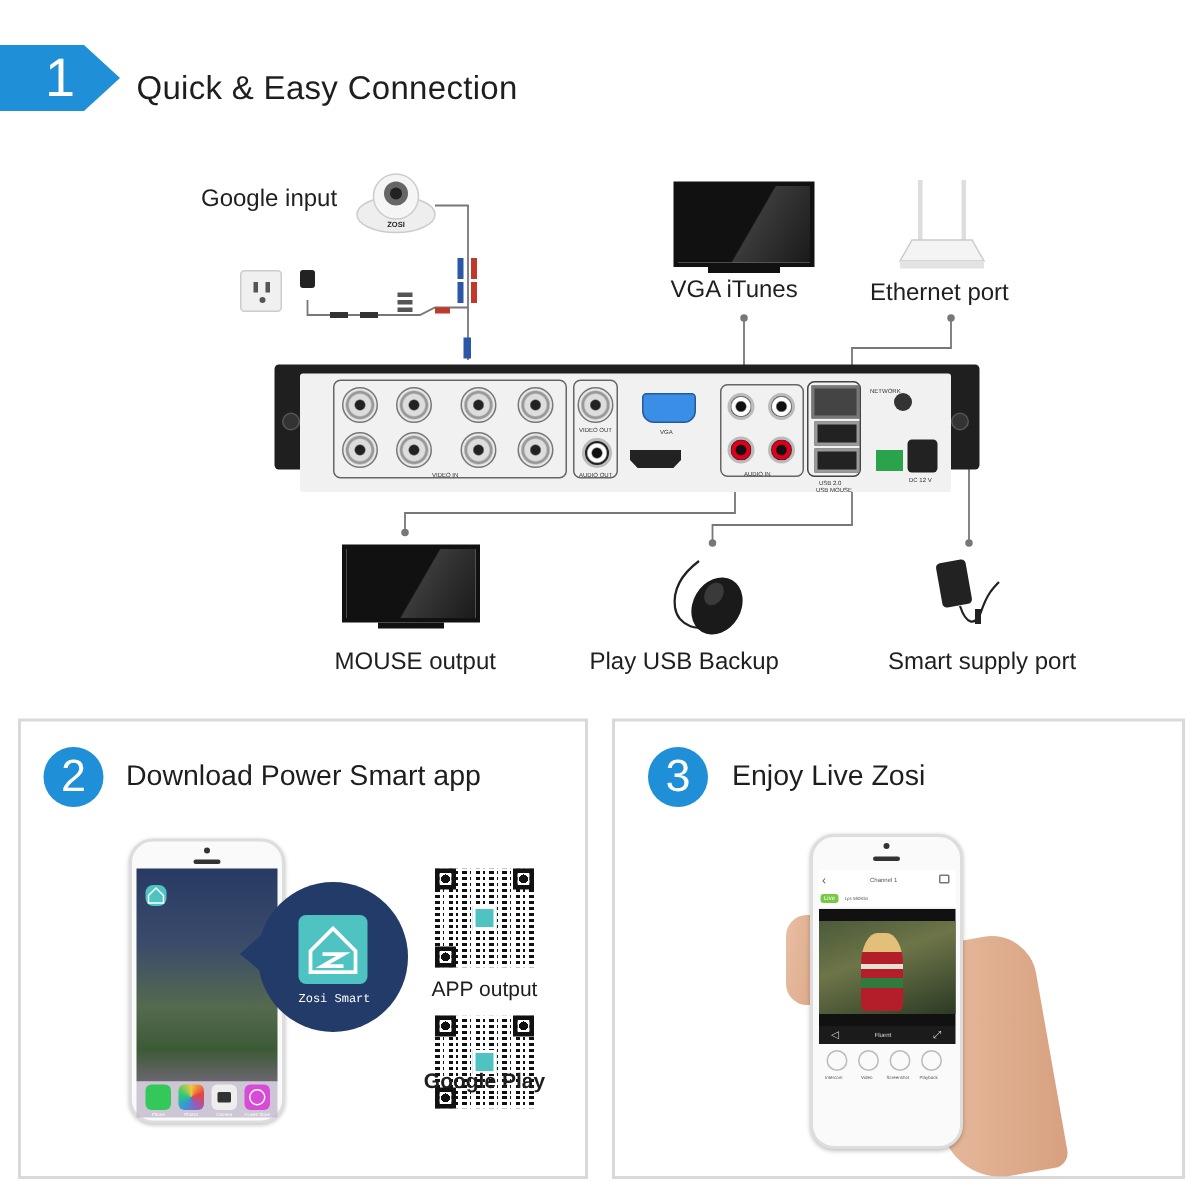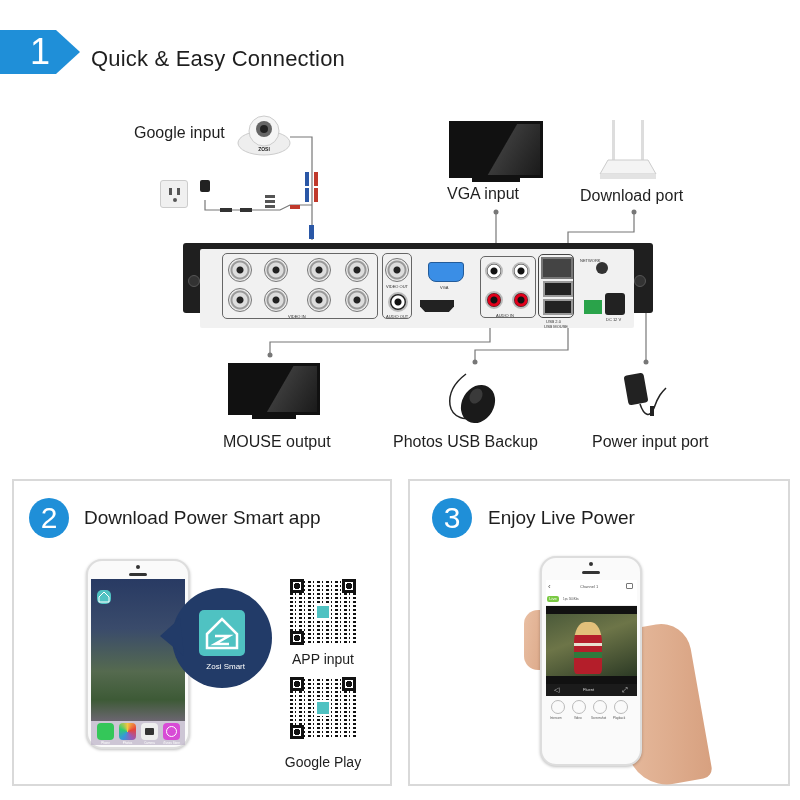"VGA input" div.abs { text: input -> iTunes }
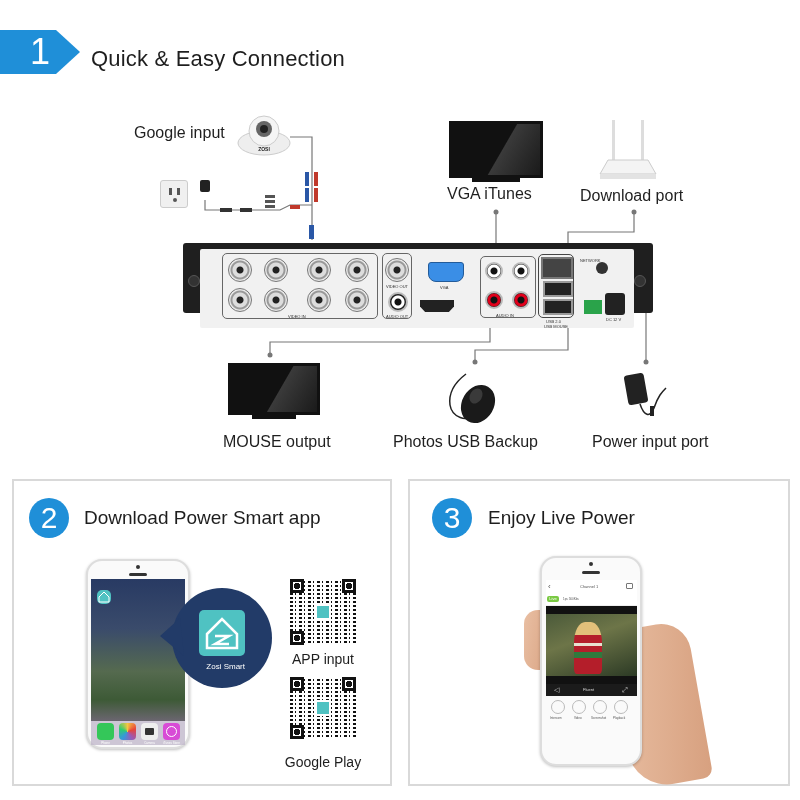"Download port" div.abs { text: Download -> Ethernet }
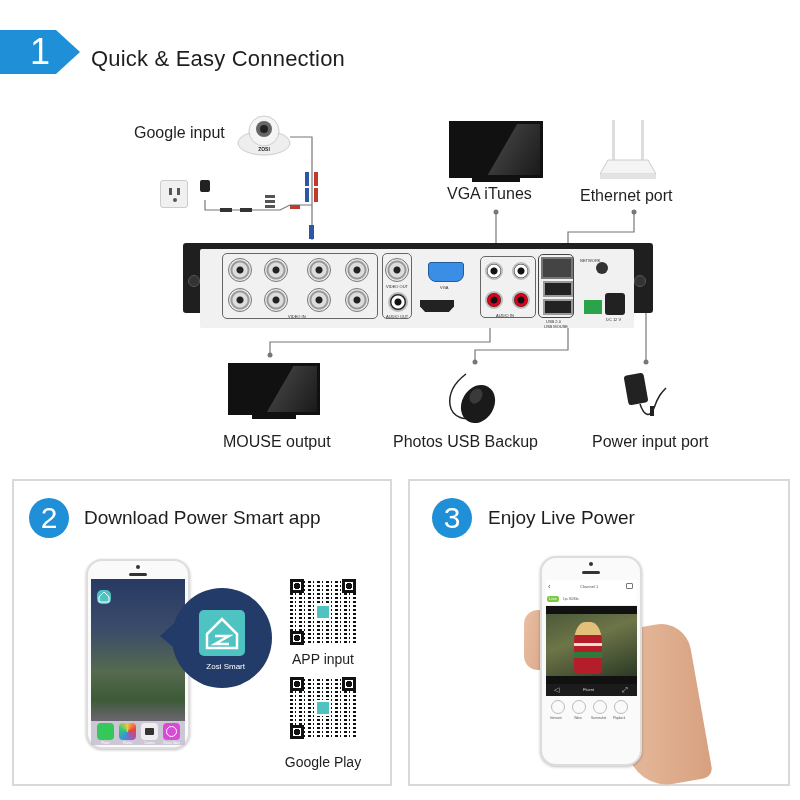"Photos USB Backup" div.abs { text: Photos -> Play }
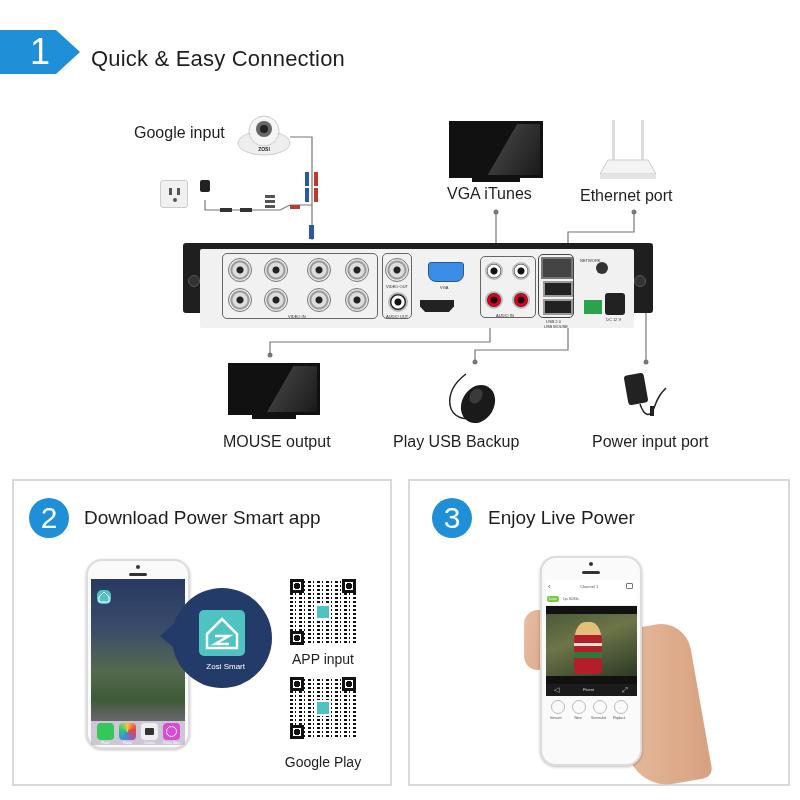"Power input port" div.abs { text: Power input -> Smart supply }
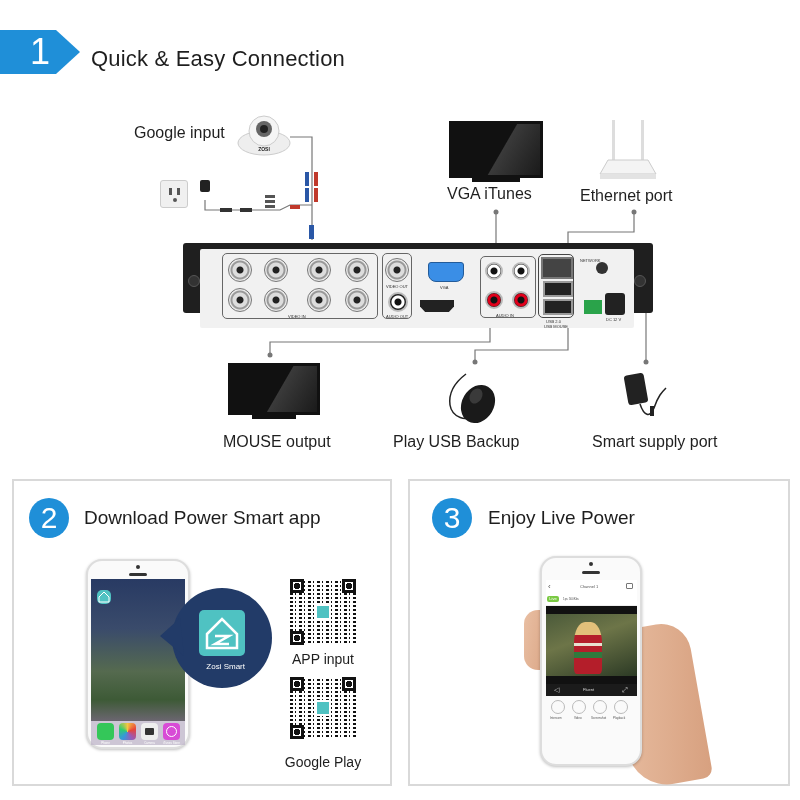"Enjoy Live Power" div.abs { text: Power -> Zosi }
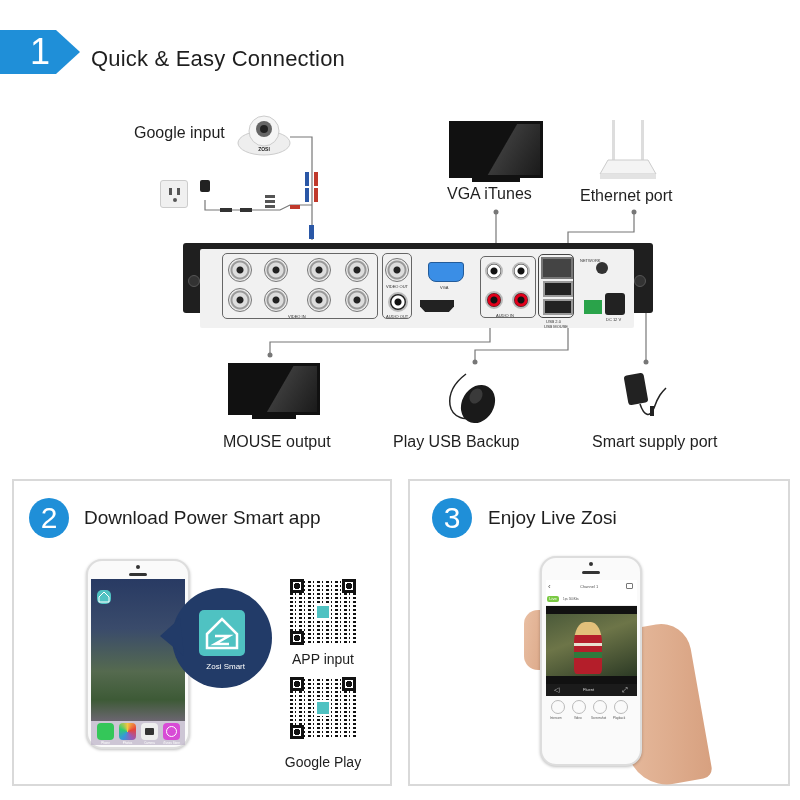"Zosi Smart" div.abs { font-family: none -> Liberation Mono, monospace }
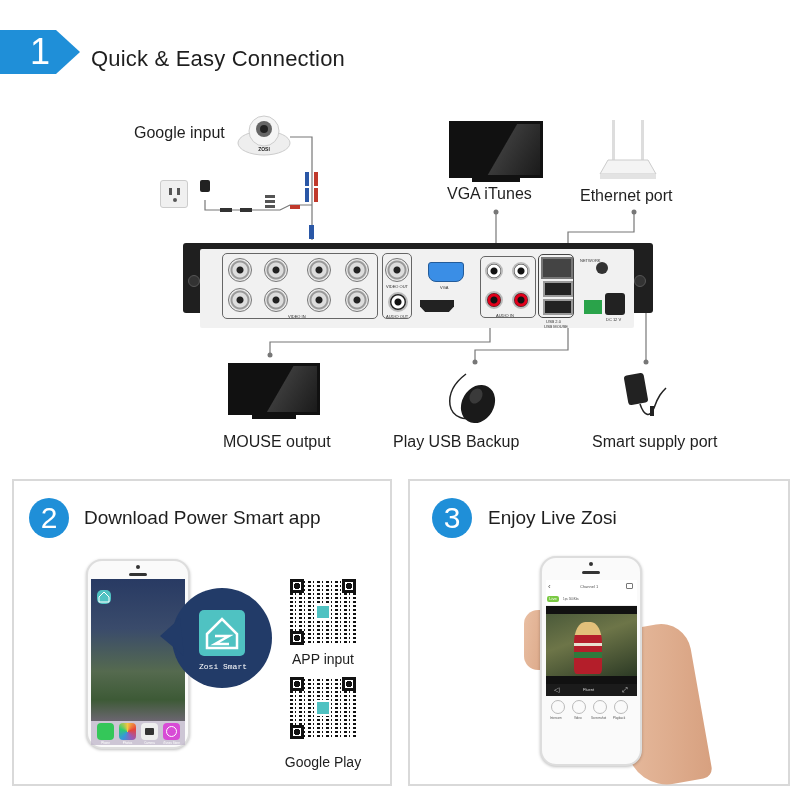"APP input" div.abs { text: input -> output }
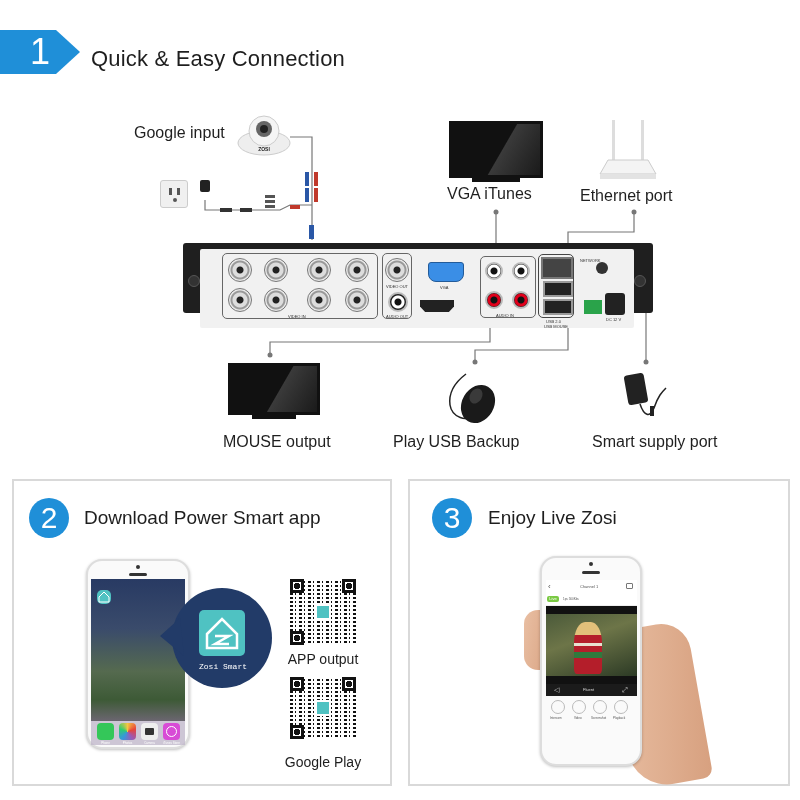"Google Play" div.abs { font-weight: none -> bold; top: 754px -> 712px }
